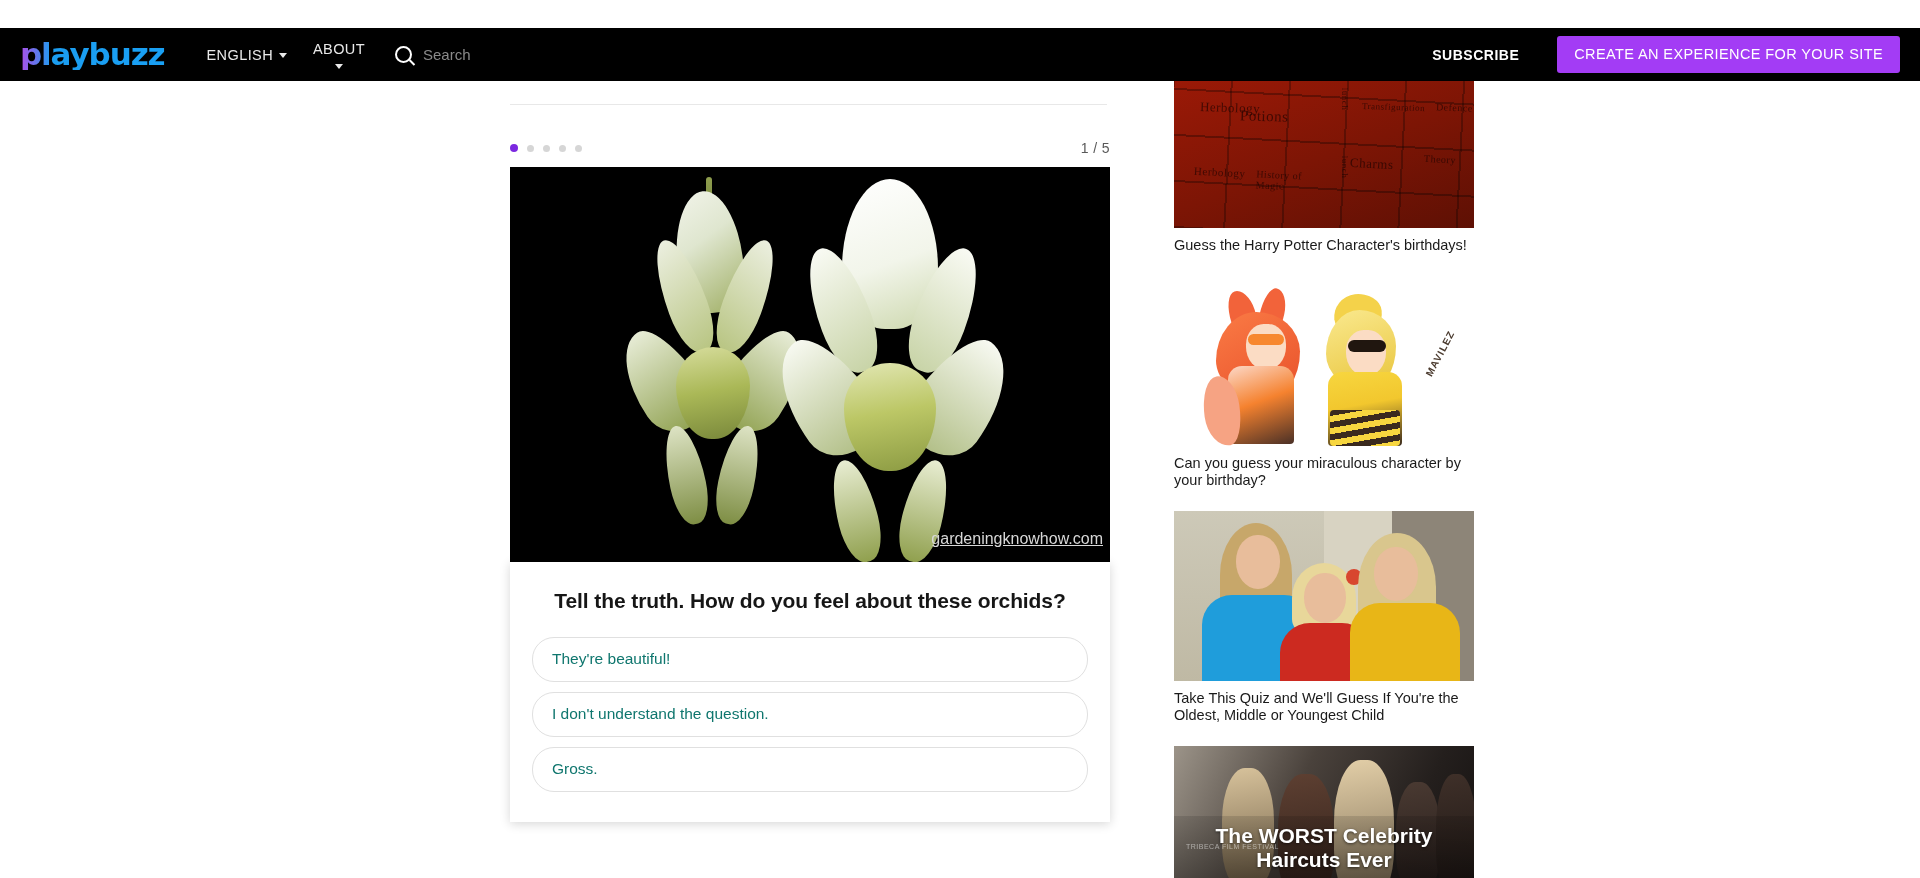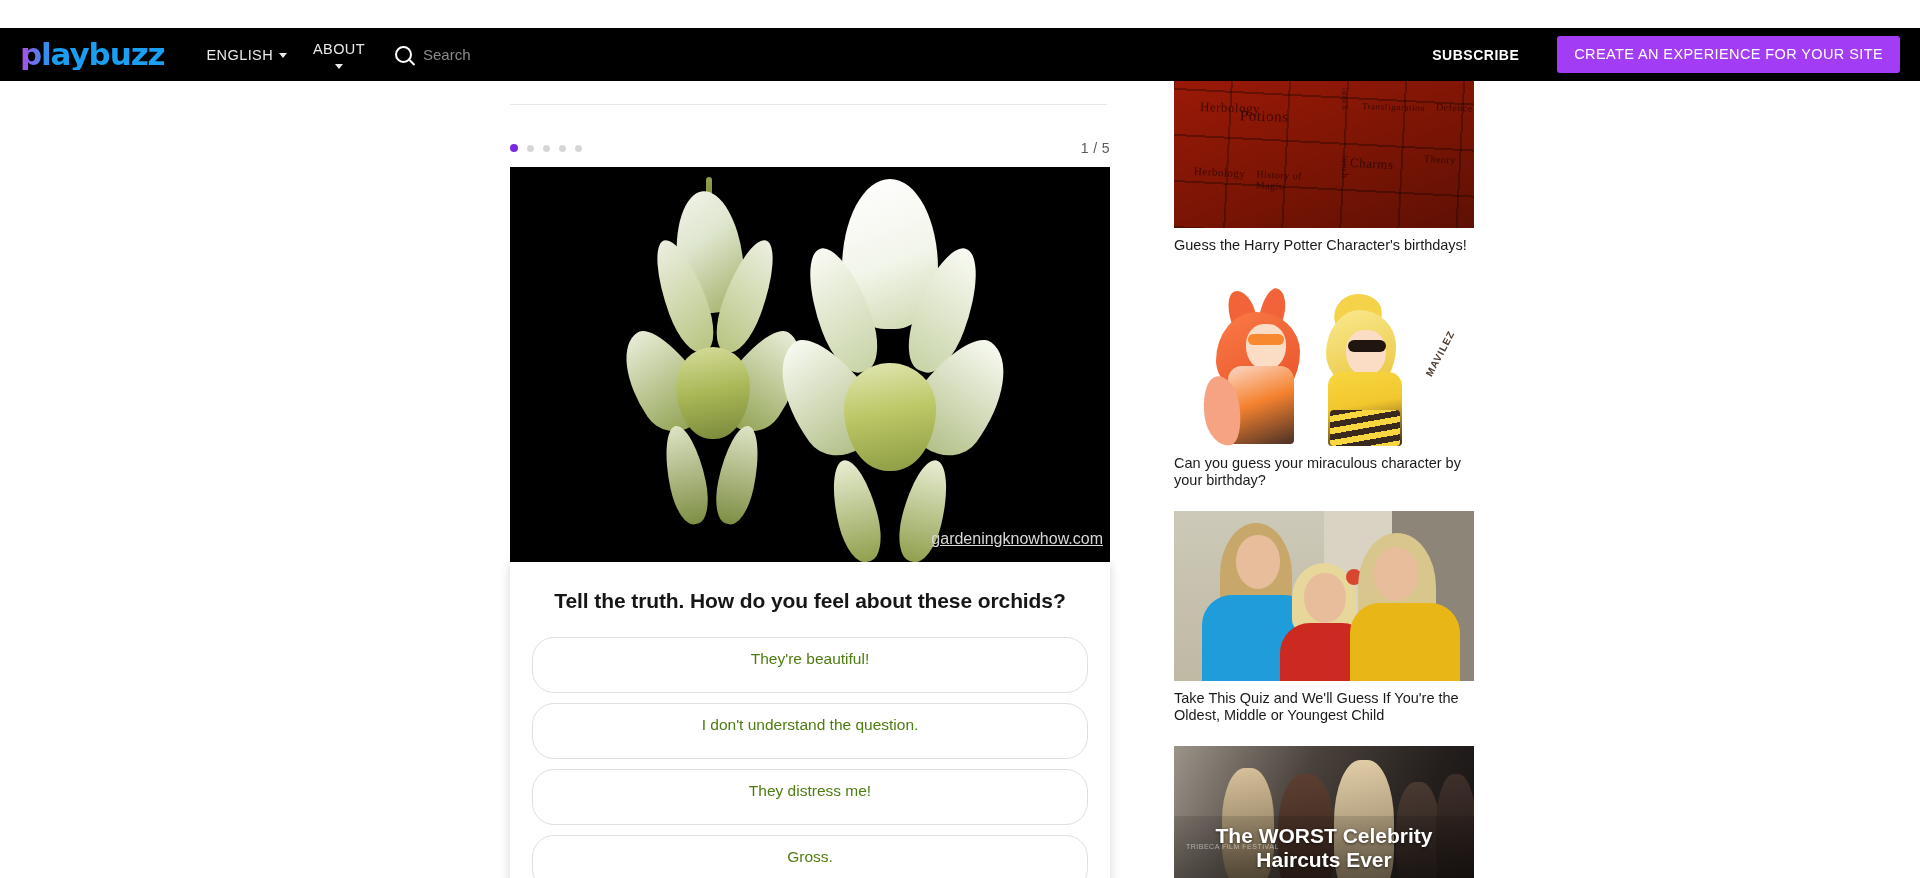"They're beautiful!" .answer { color: #4d7c0f -> #0f766e; padding: 12px 19px 24px -> 12px 19px 13px; text-align: center -> left }
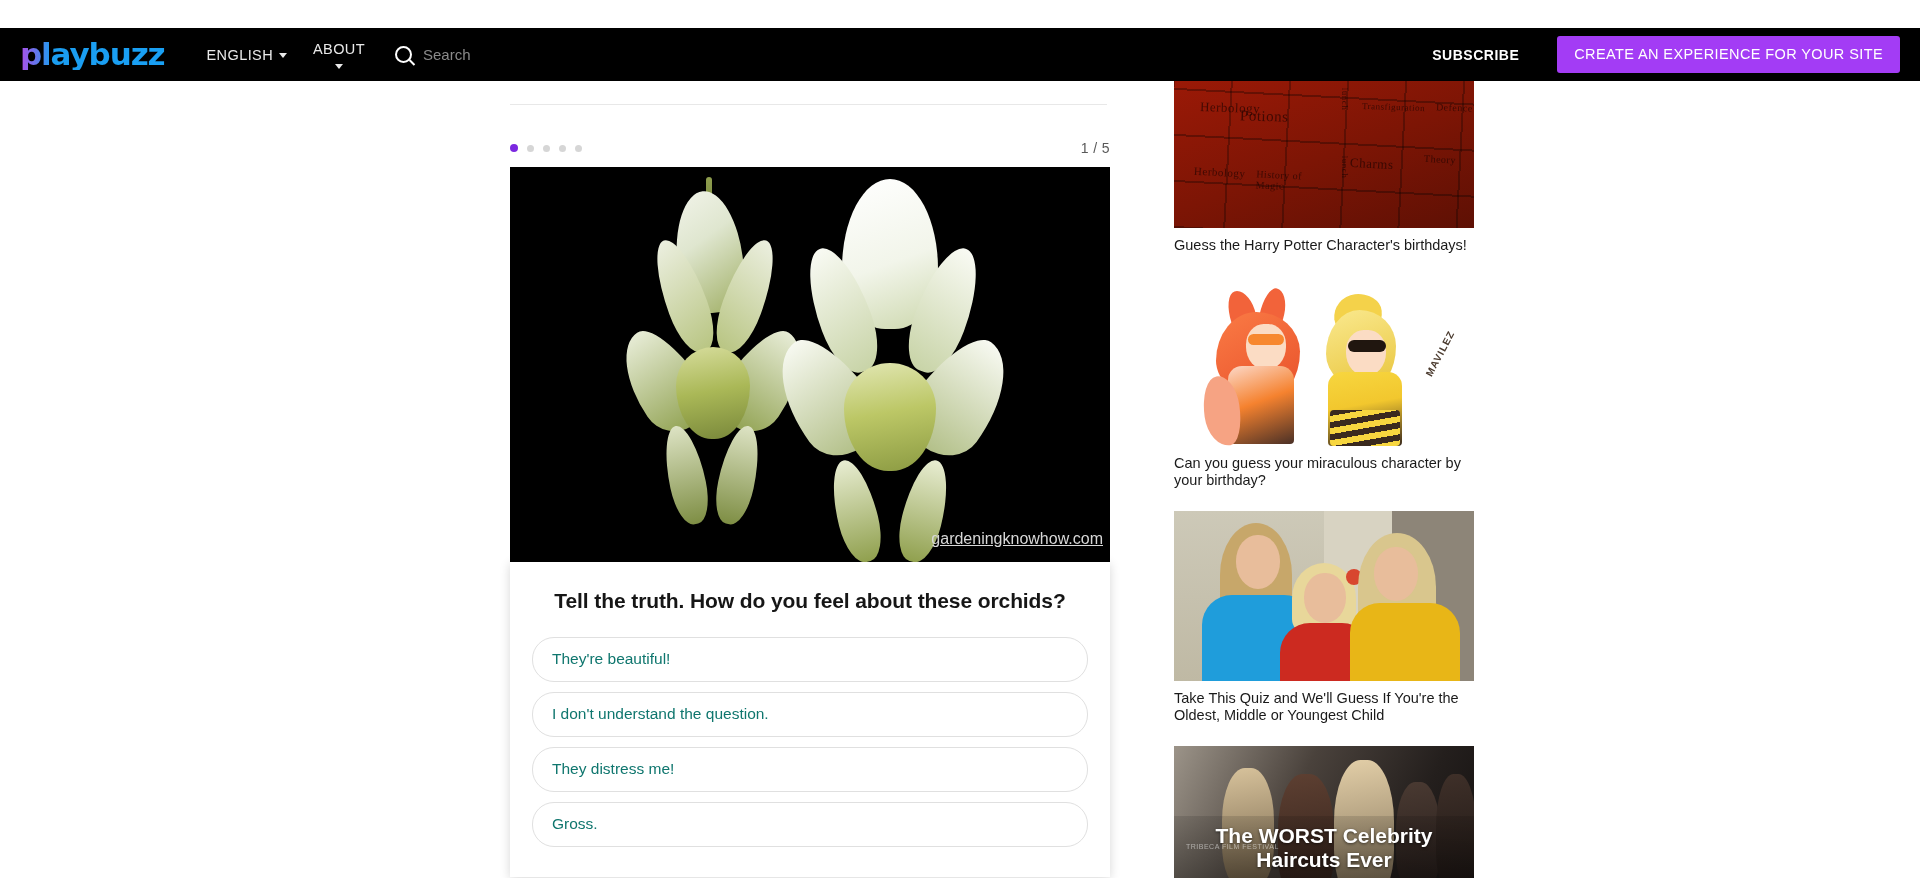"They distress me!" button.answer { html: <button>They distress me!</button> -> none }
